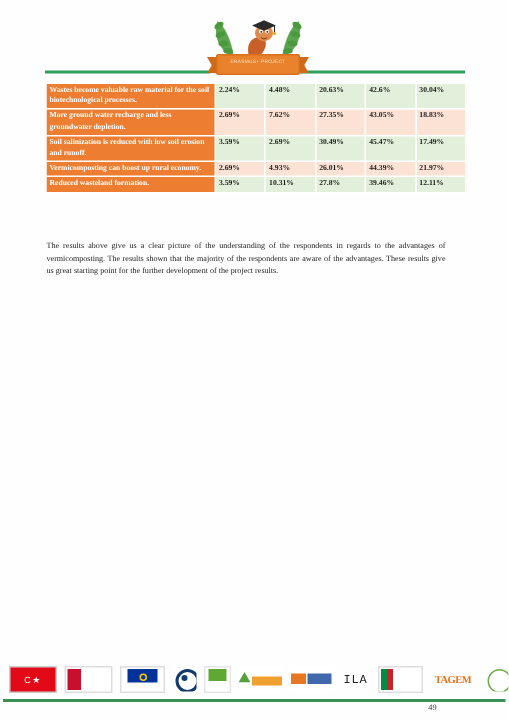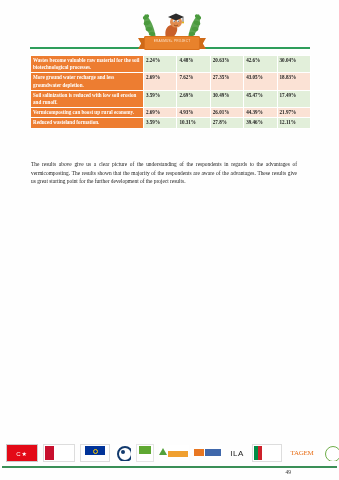"ILA" .lg-ila { font-family: Liberation Sans, sans-serif -> Liberation Mono, monospace }
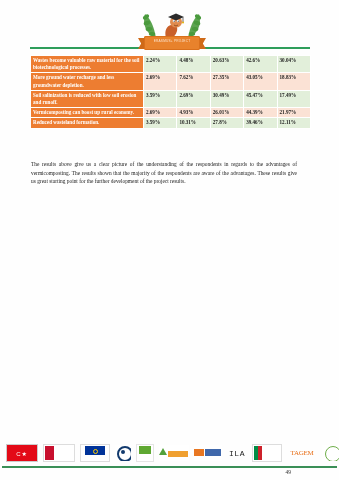"TAGEM" .lg-tagem { font-weight: normal -> bold }
